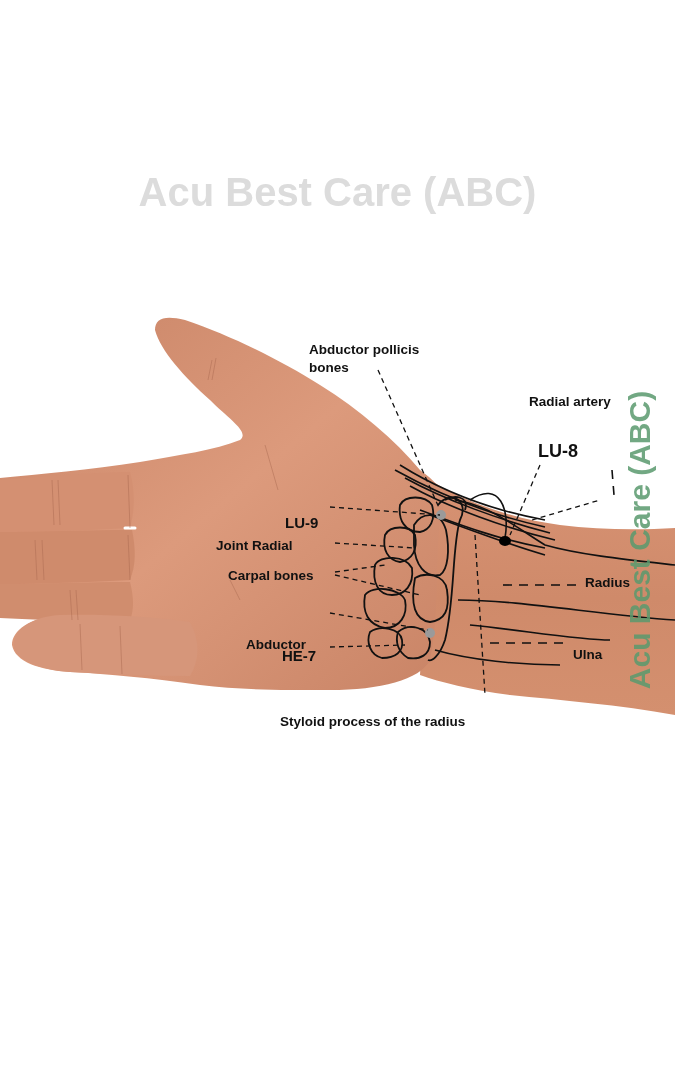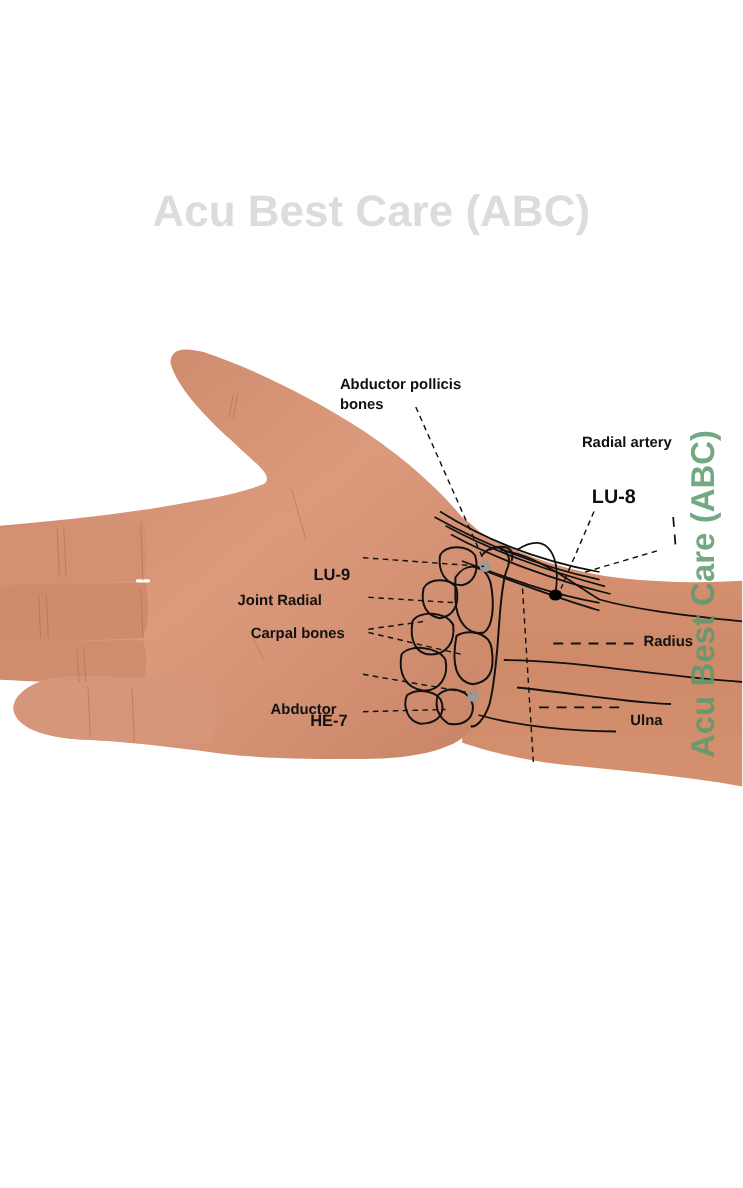"Styloid process of the radius" div.label { html: none -> <div>Styloid process of the radius</div> }
